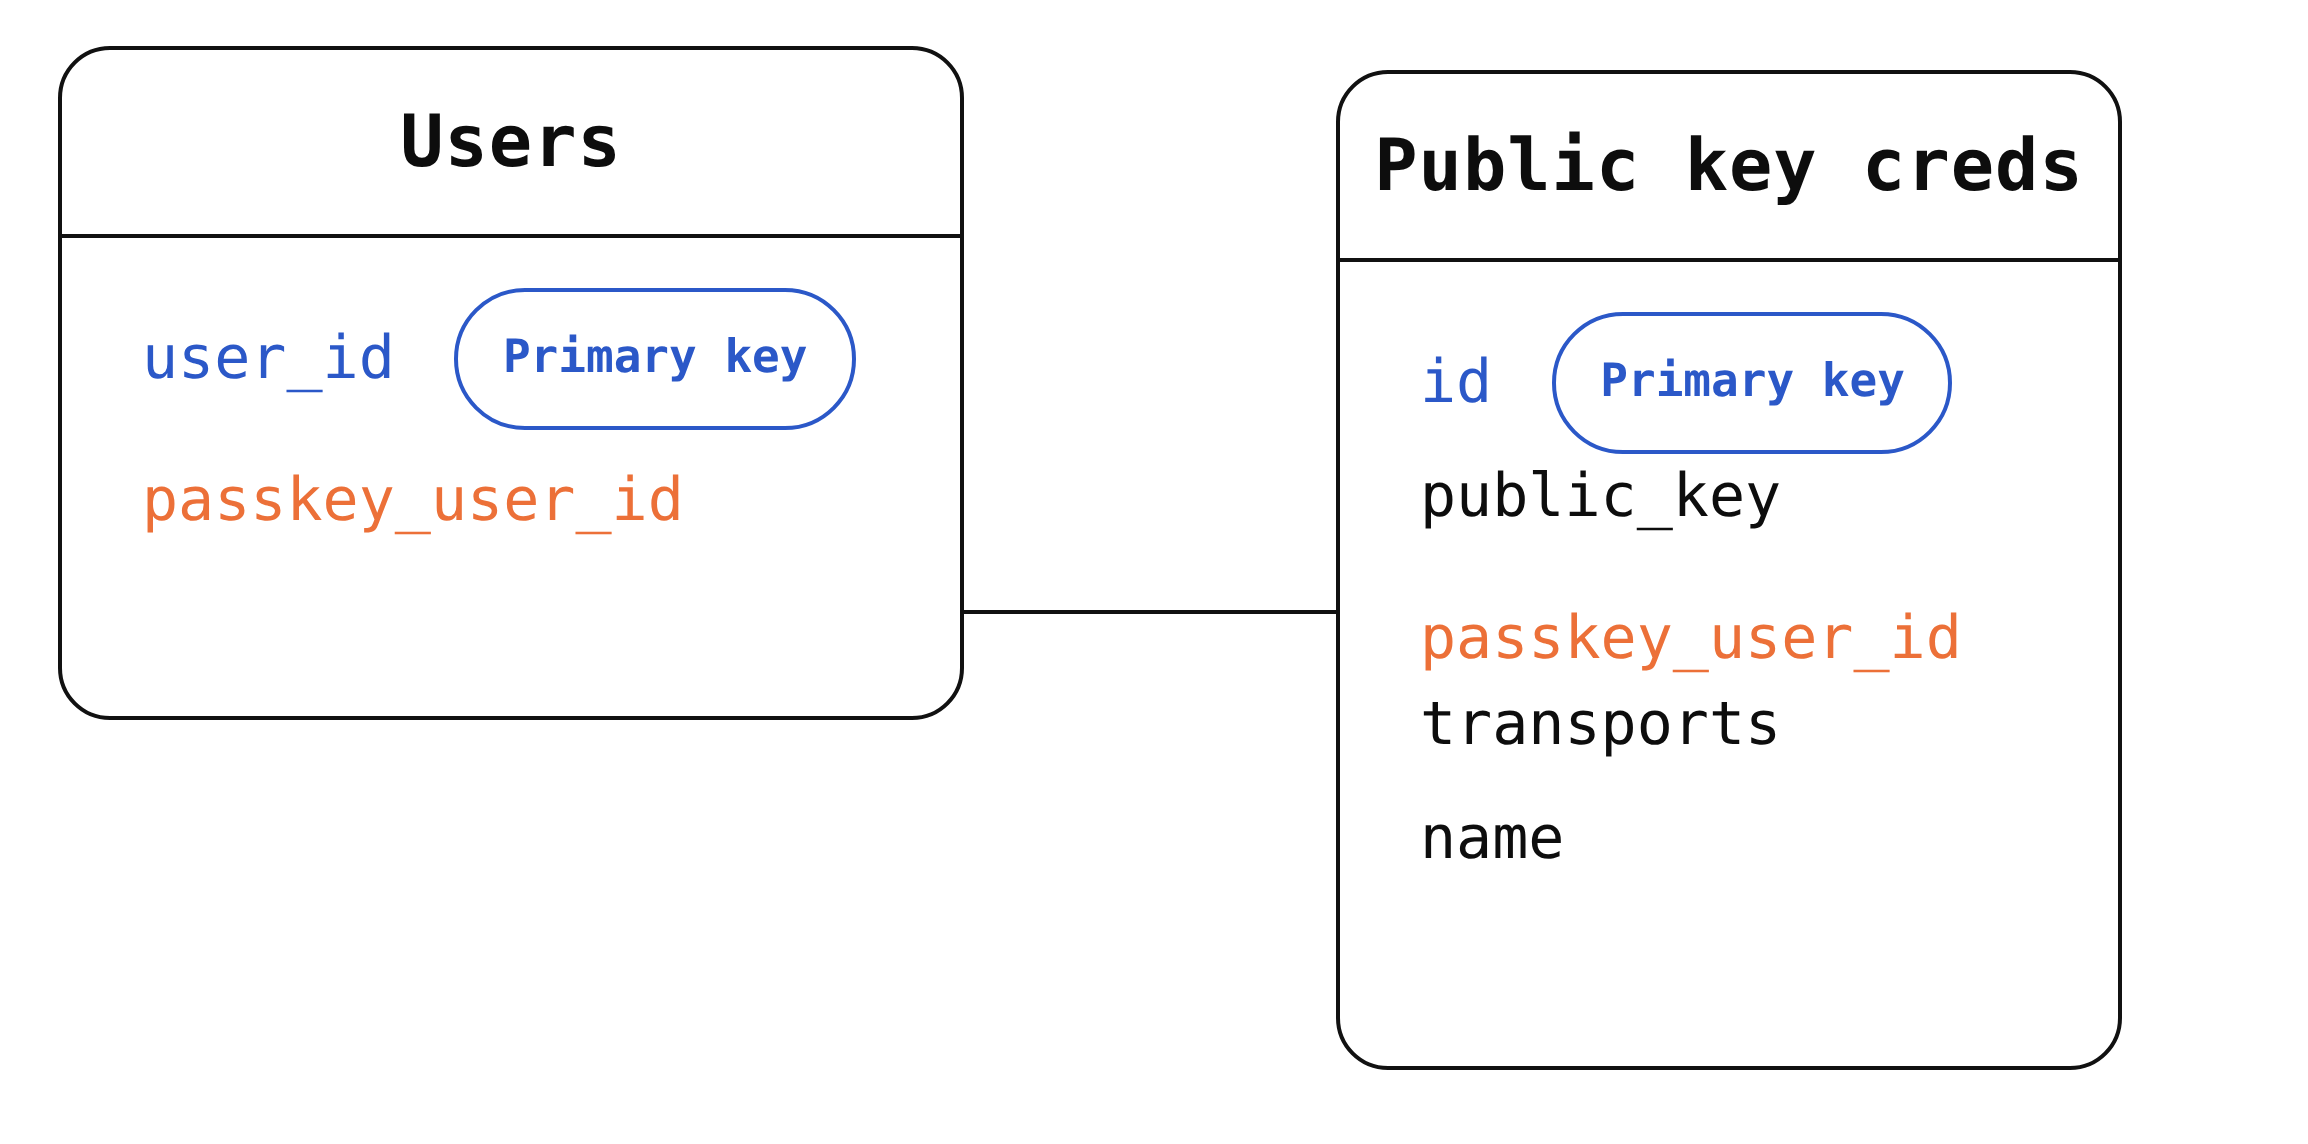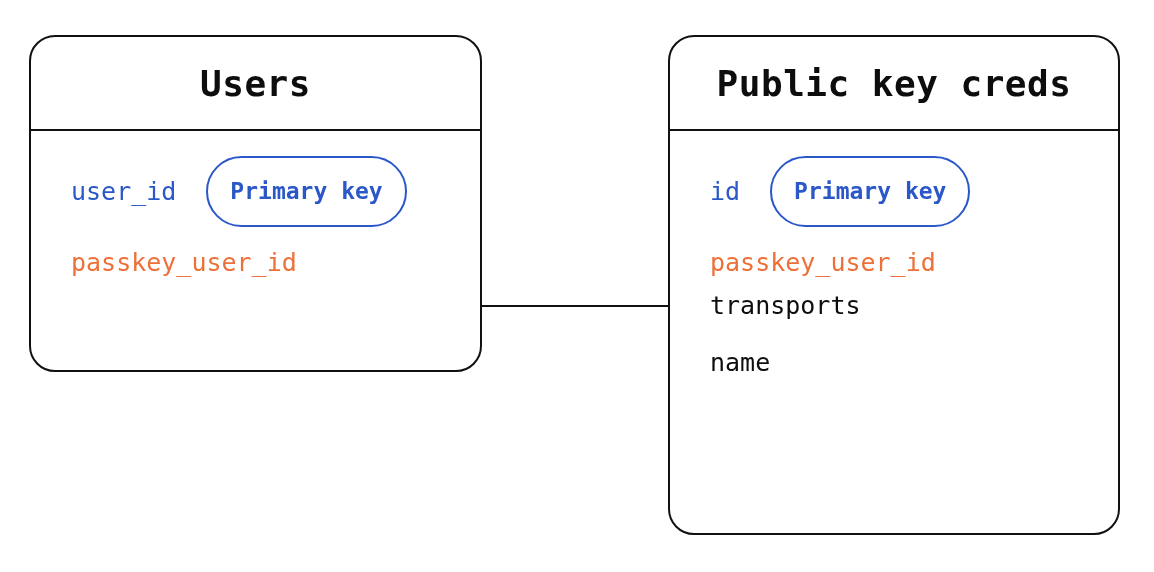"Users" #users-box { top: 35px -> 23px }
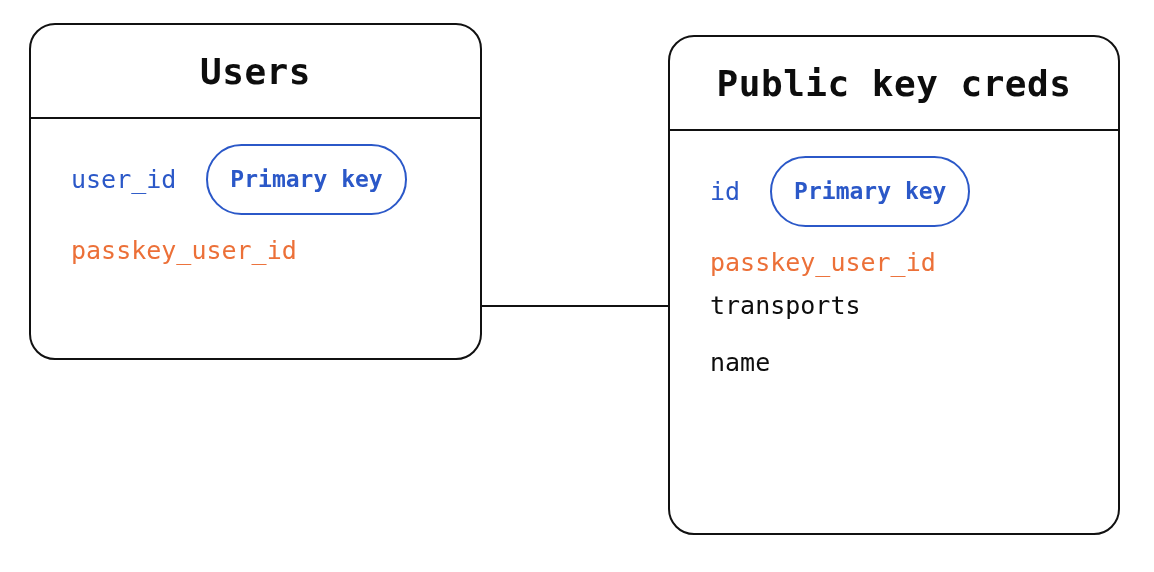"Public key creds" #creds-box { width: 452px -> 393px }
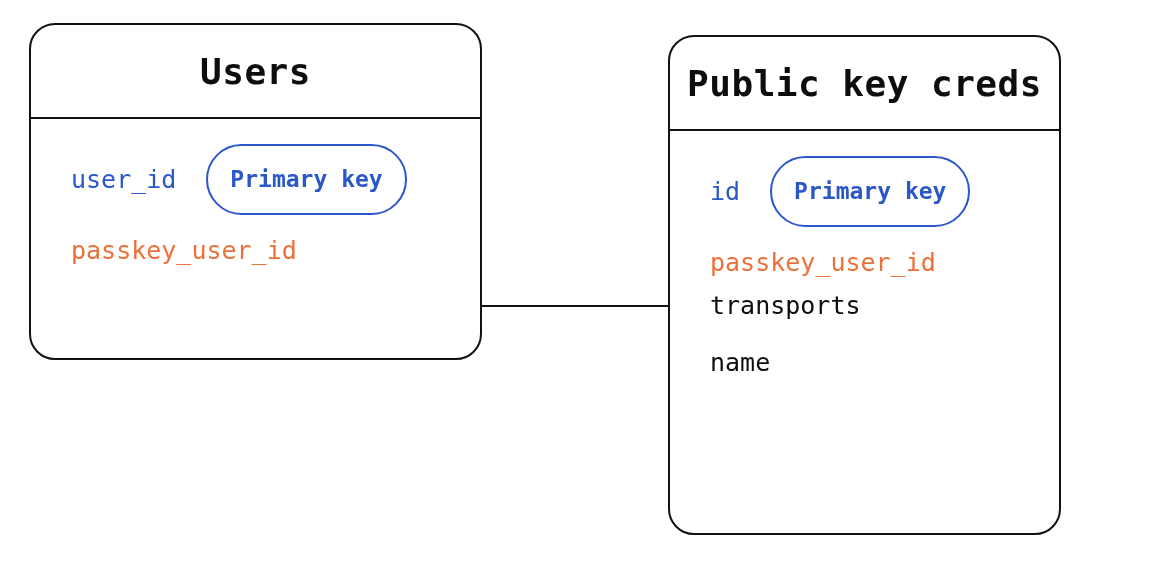"user_id" .field-name { font-size: 25px -> 30px }
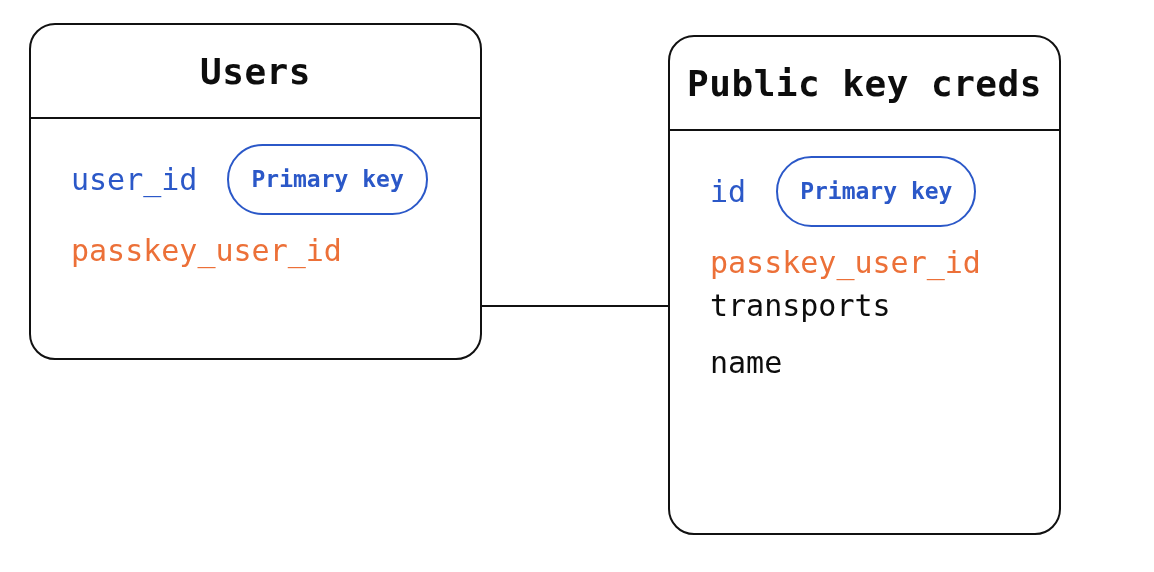"public_key" div.field-row { html: none -> <div> <span>public_key</span> </div> }
